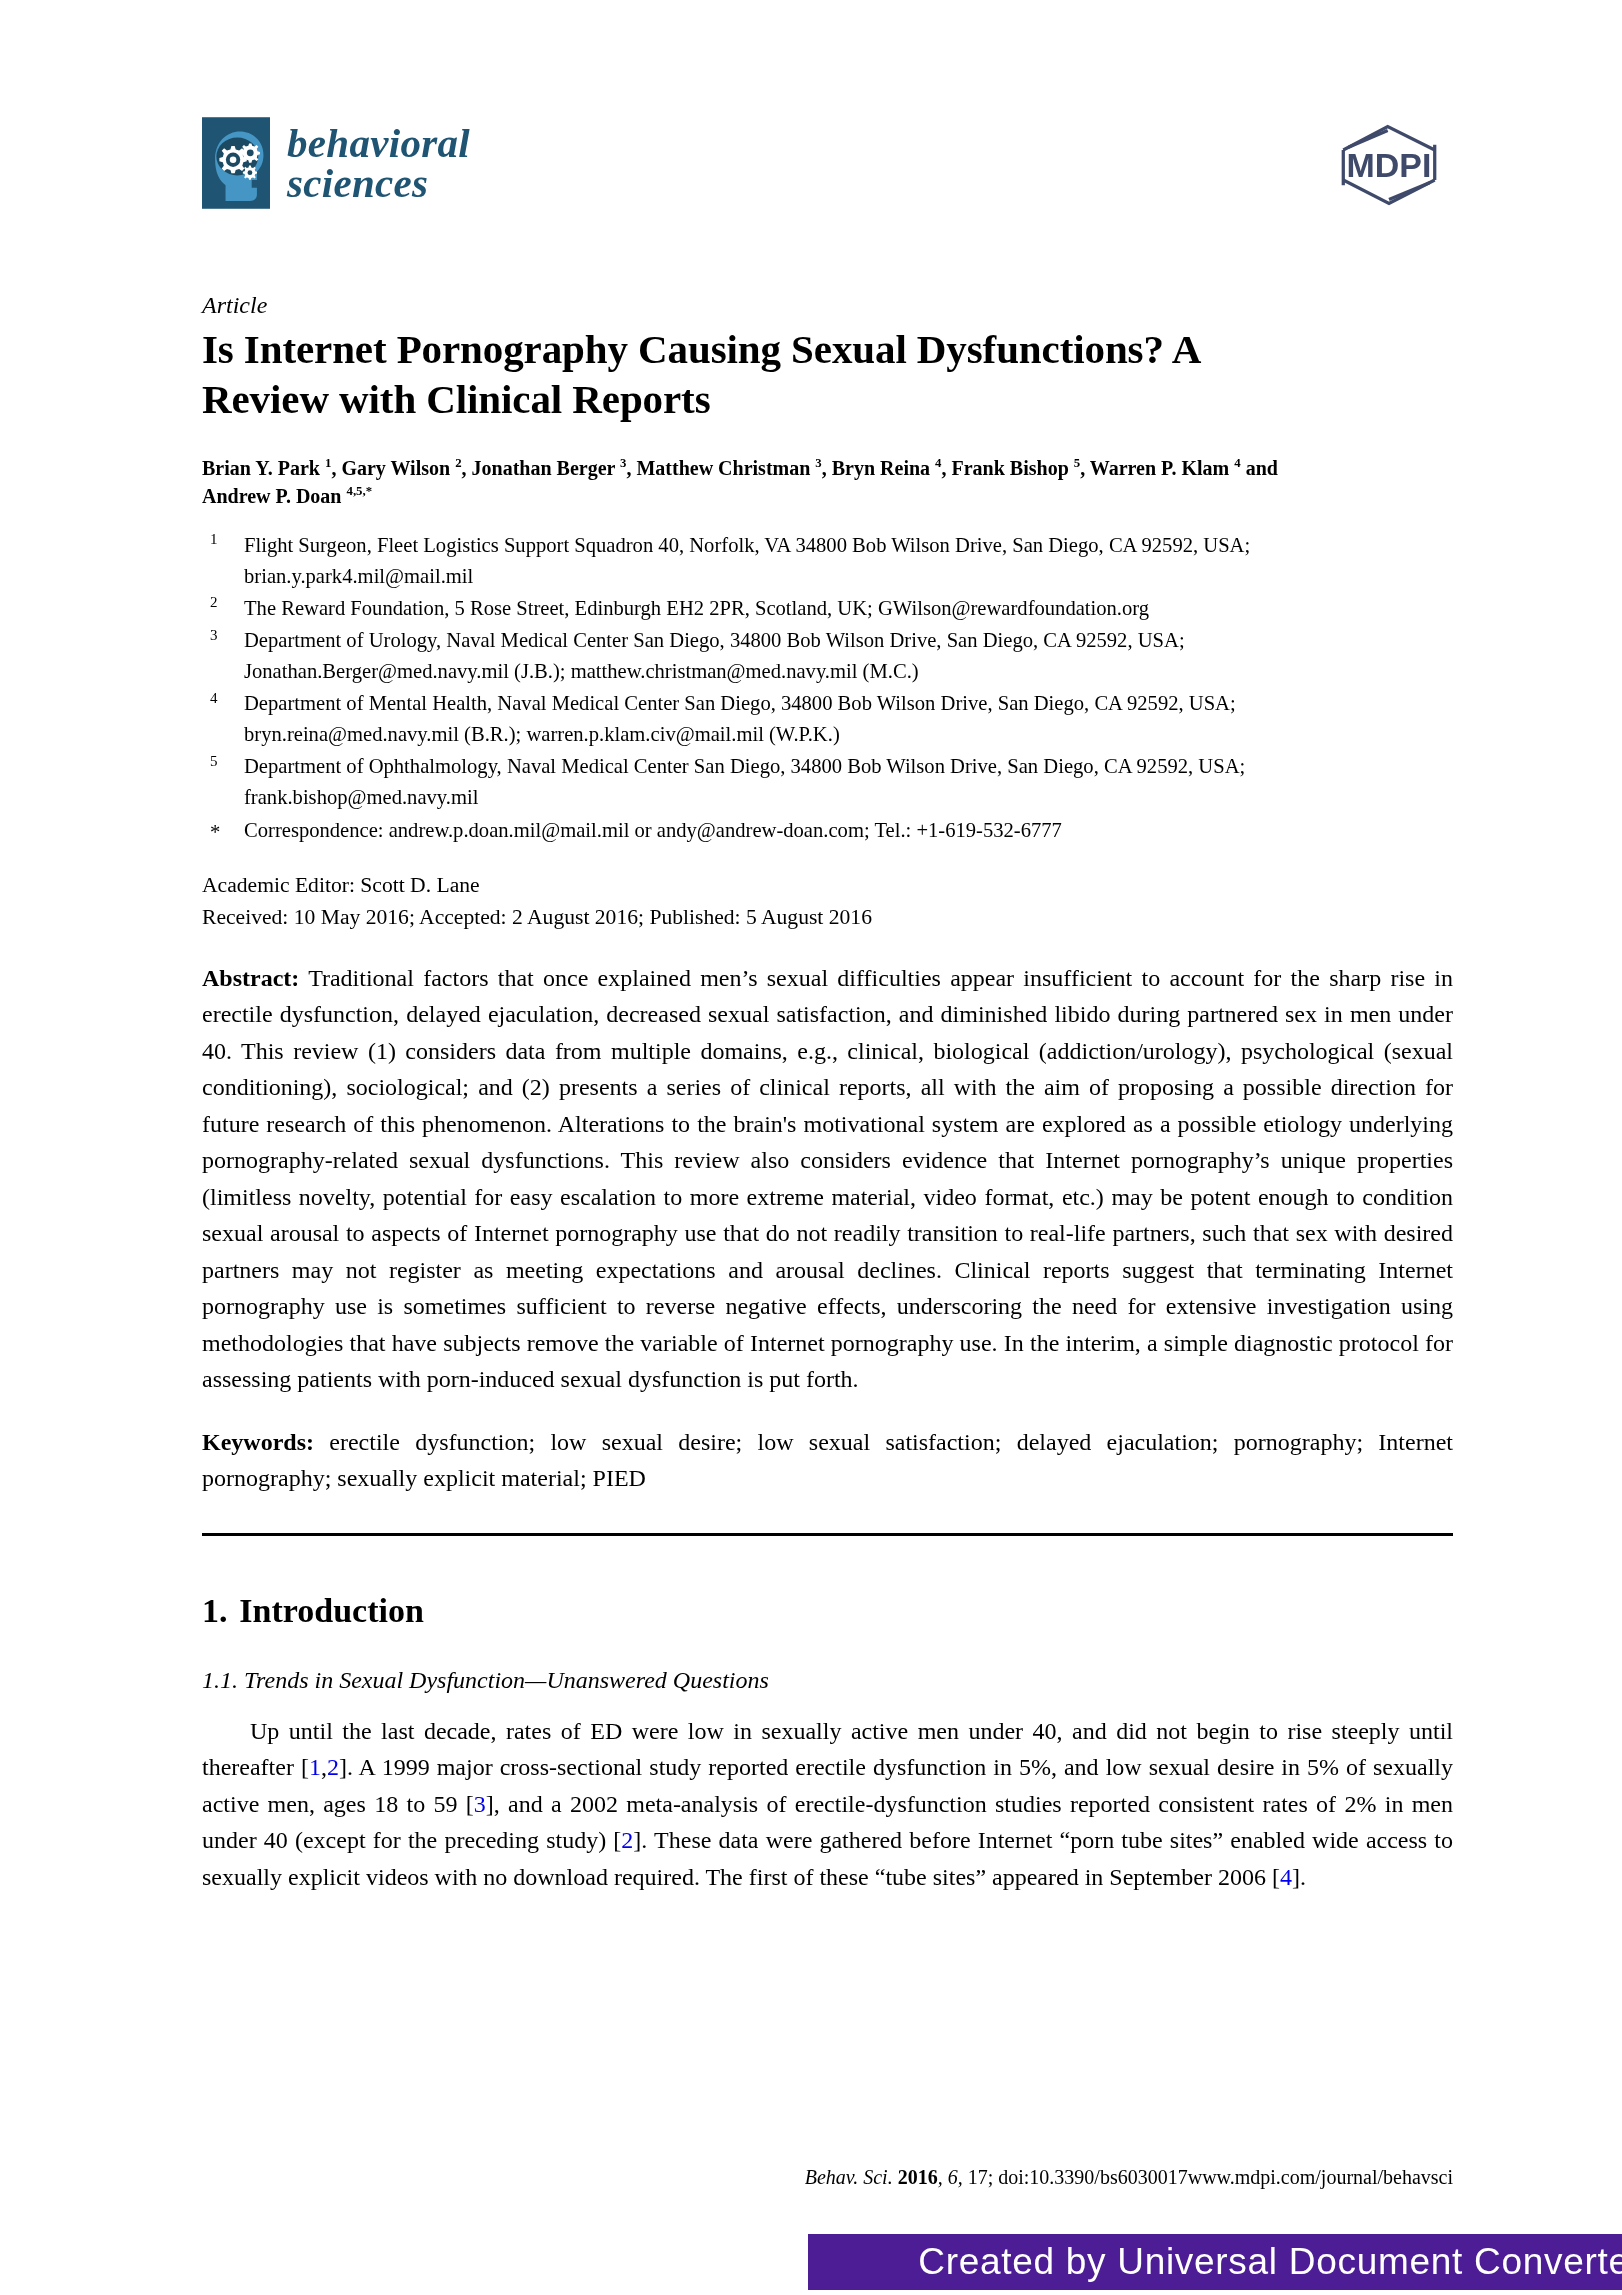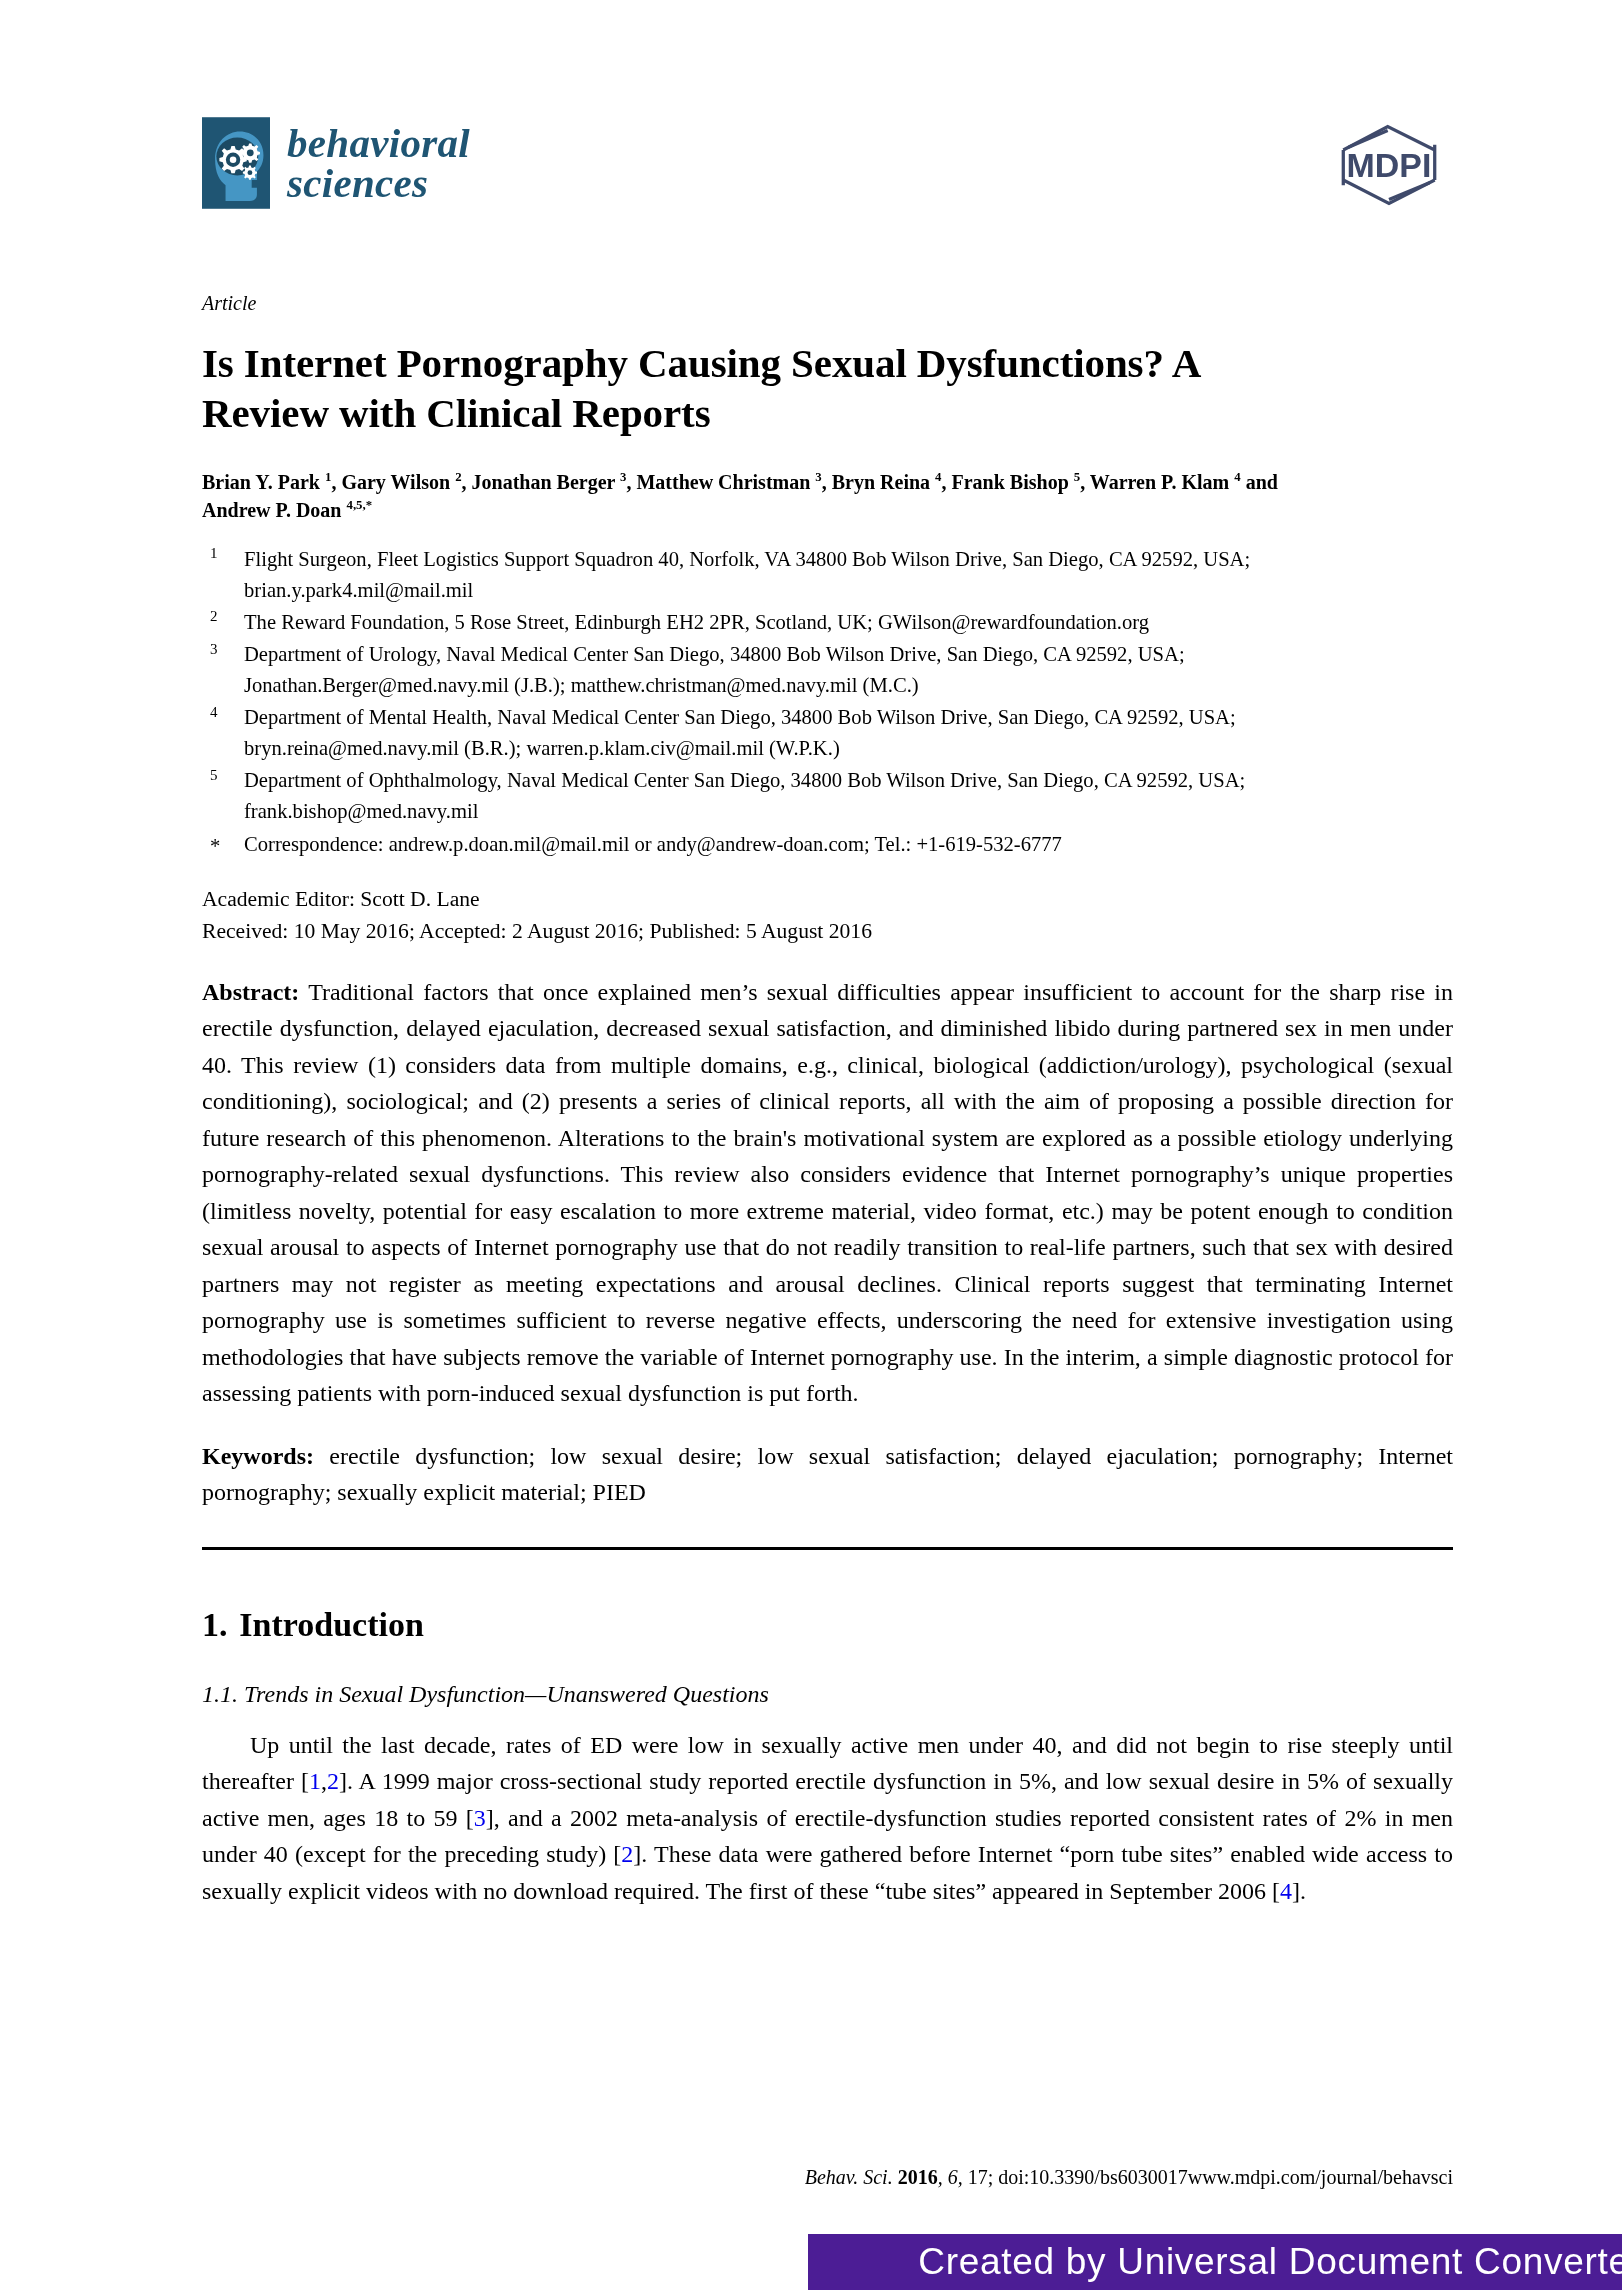"Article" .article-type { font-size: 20px -> 24px; margin-bottom: 23px -> 5px }
